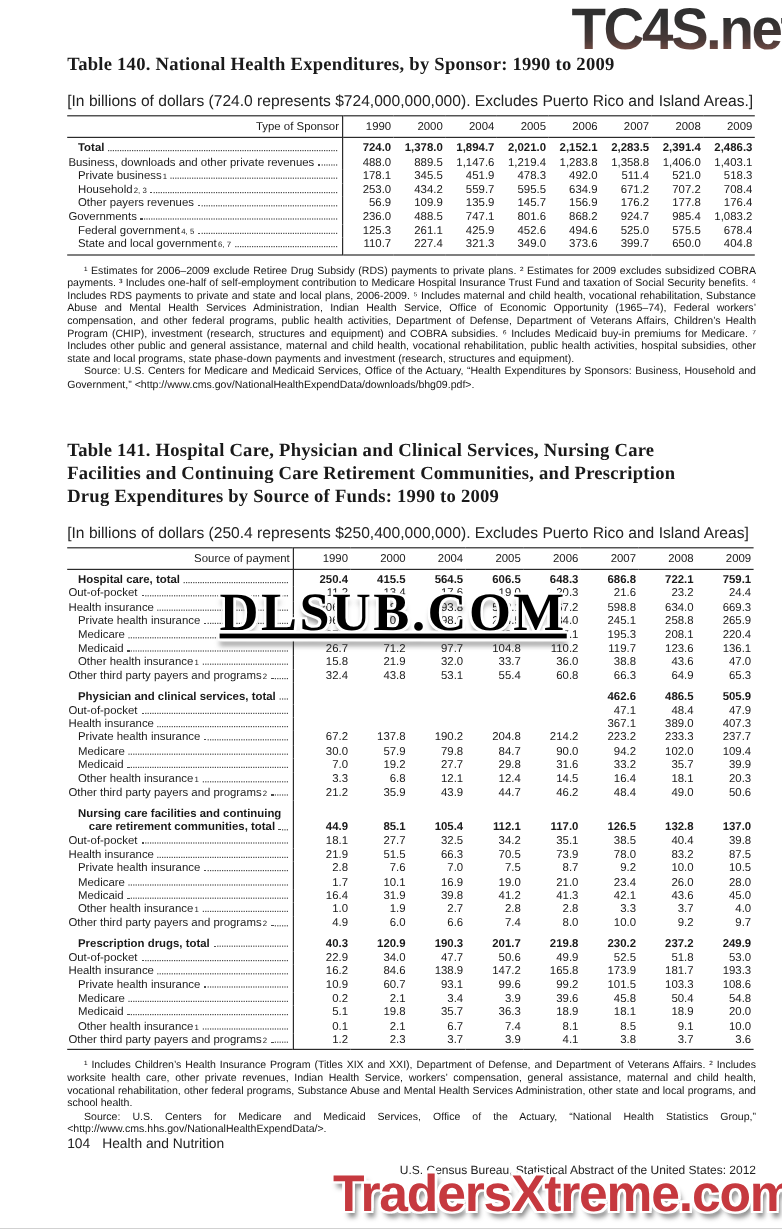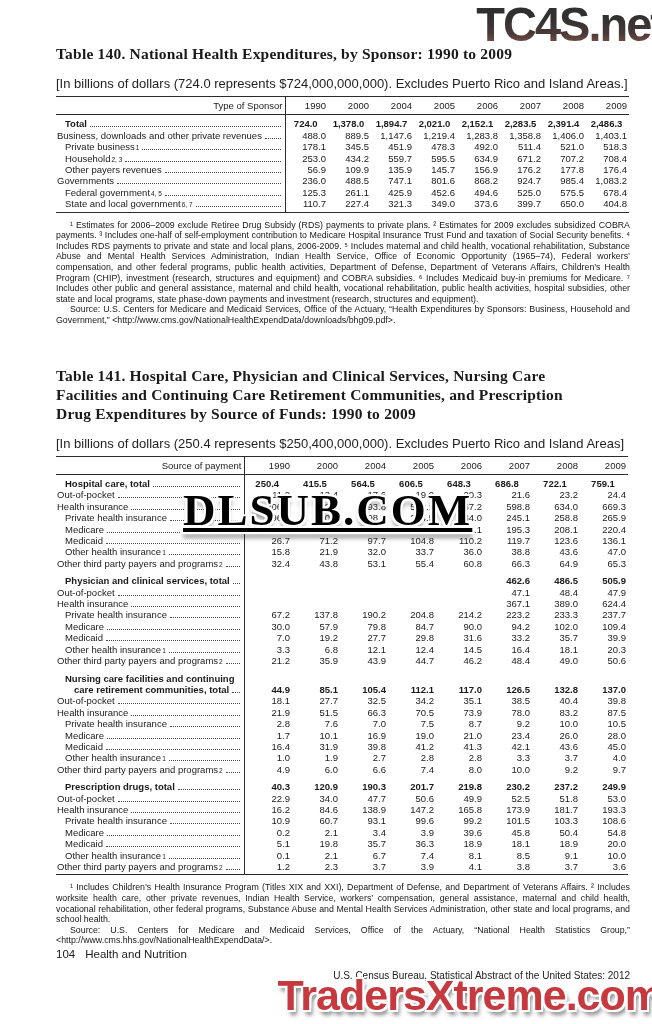"Total" table.t tbody tr:first-child td { text-align: center -> none }
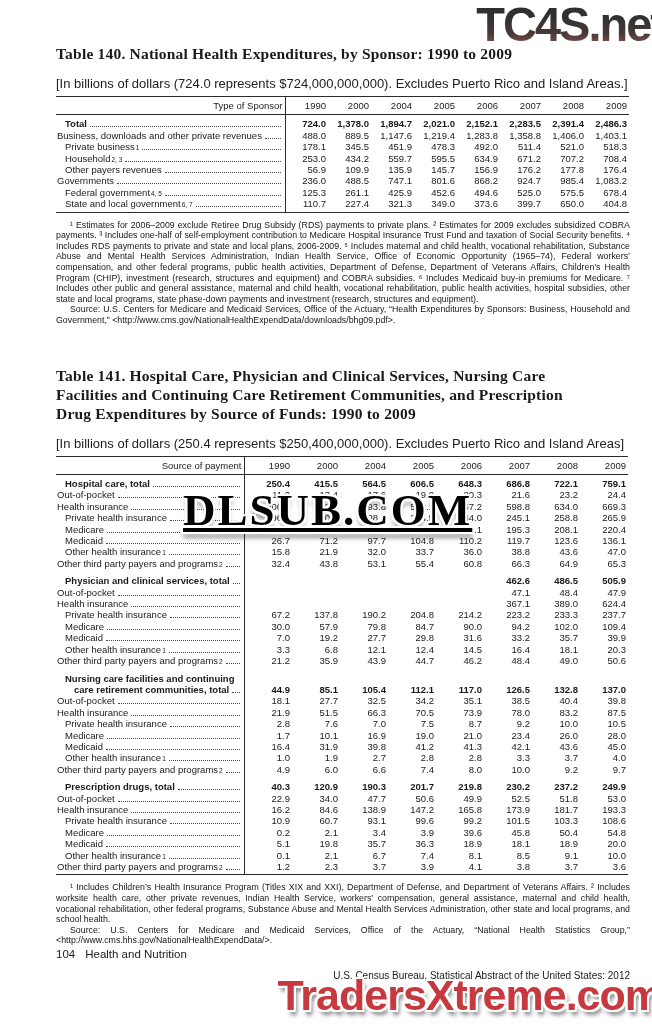"624.4" td.val { text: 624.4 -> 407.3 }
